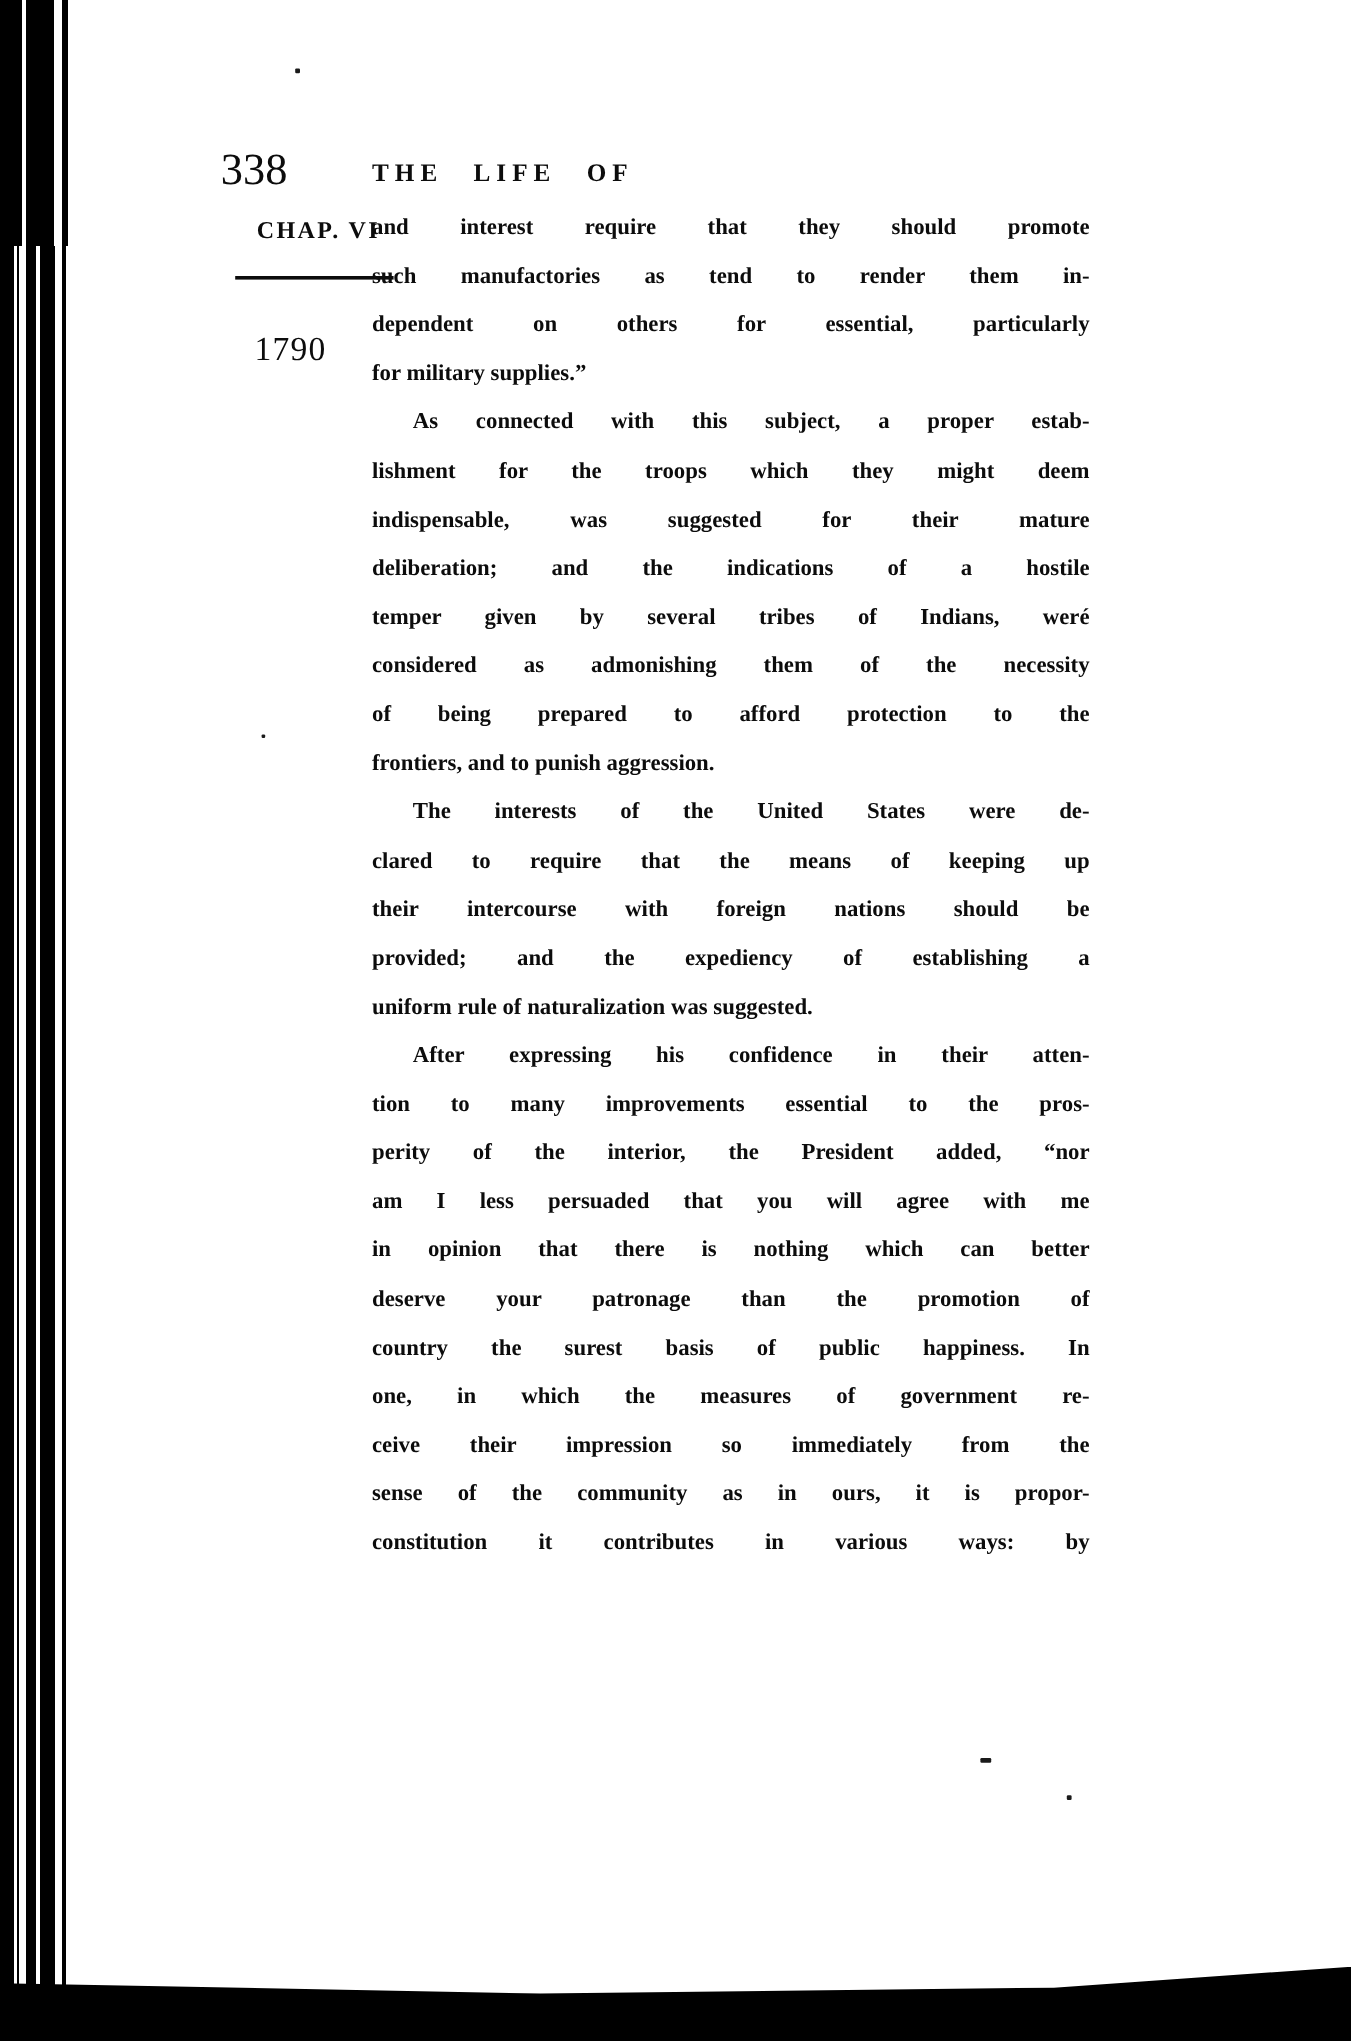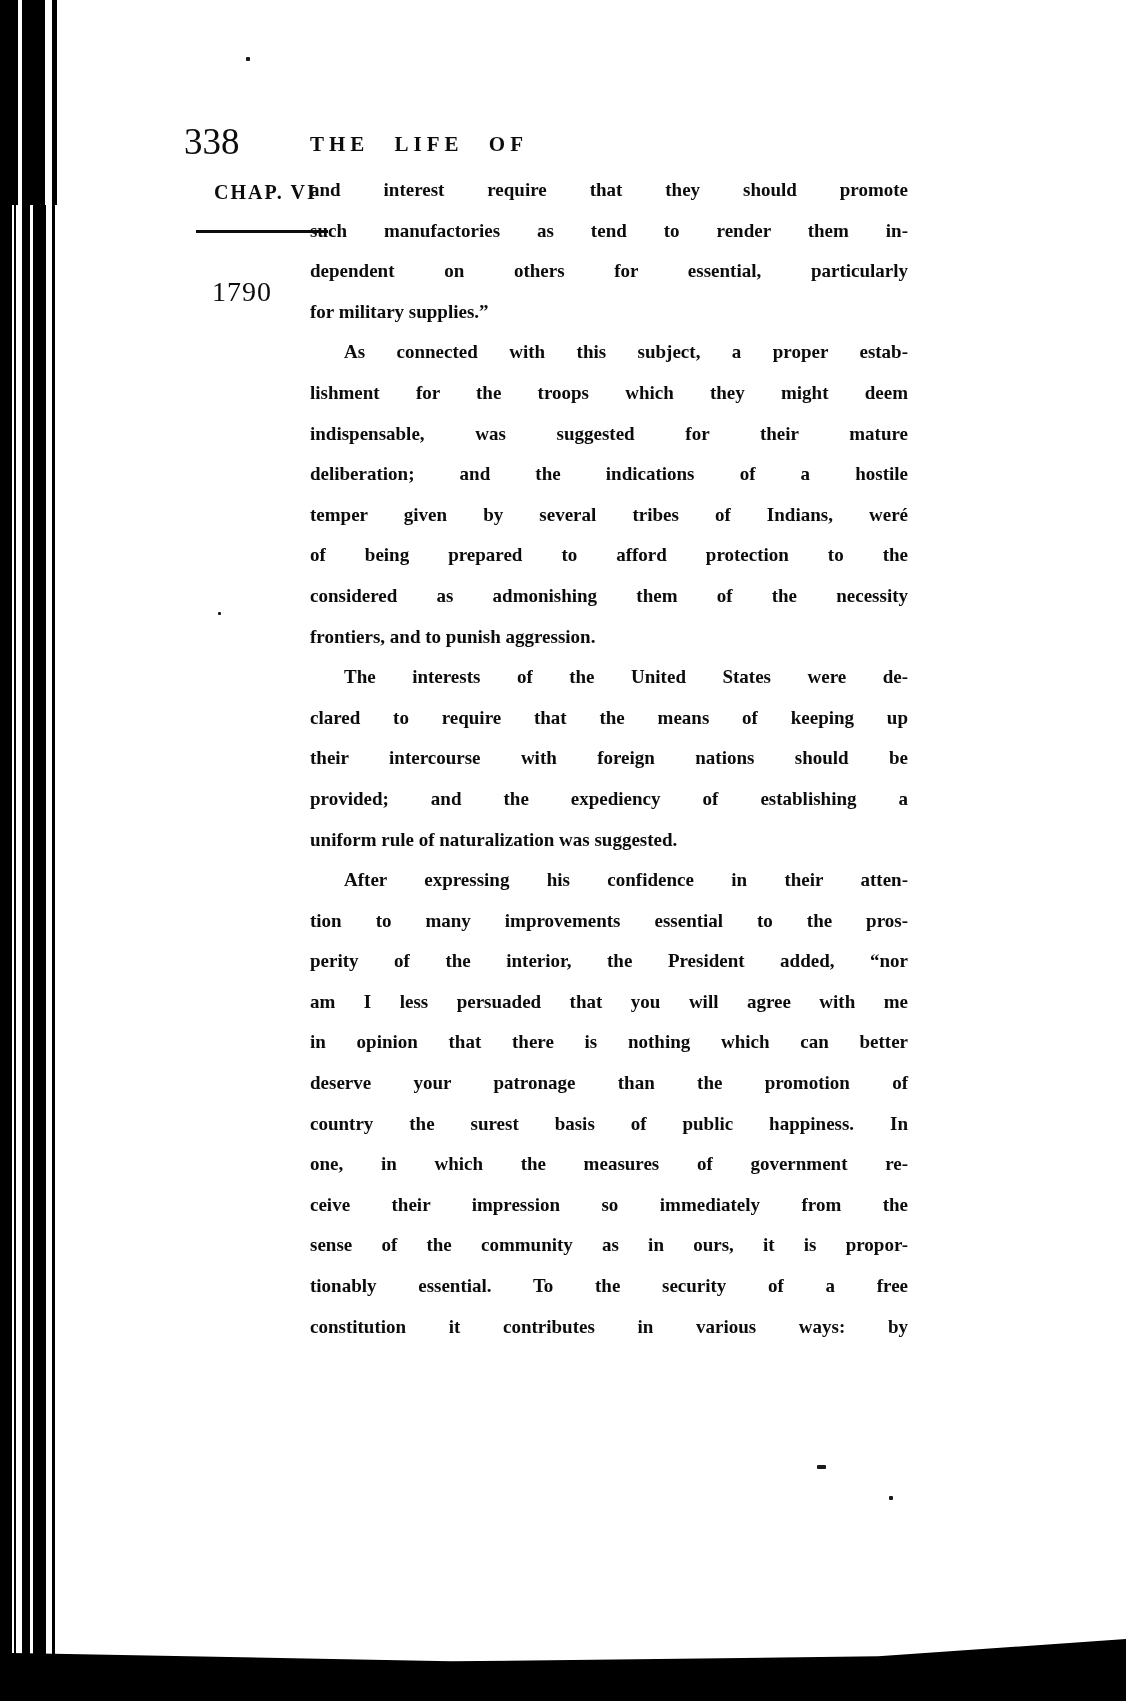"of being prepared to afford" div.line { order: before "considered as admonishing them of" -> after "considered as admonishing them of" }
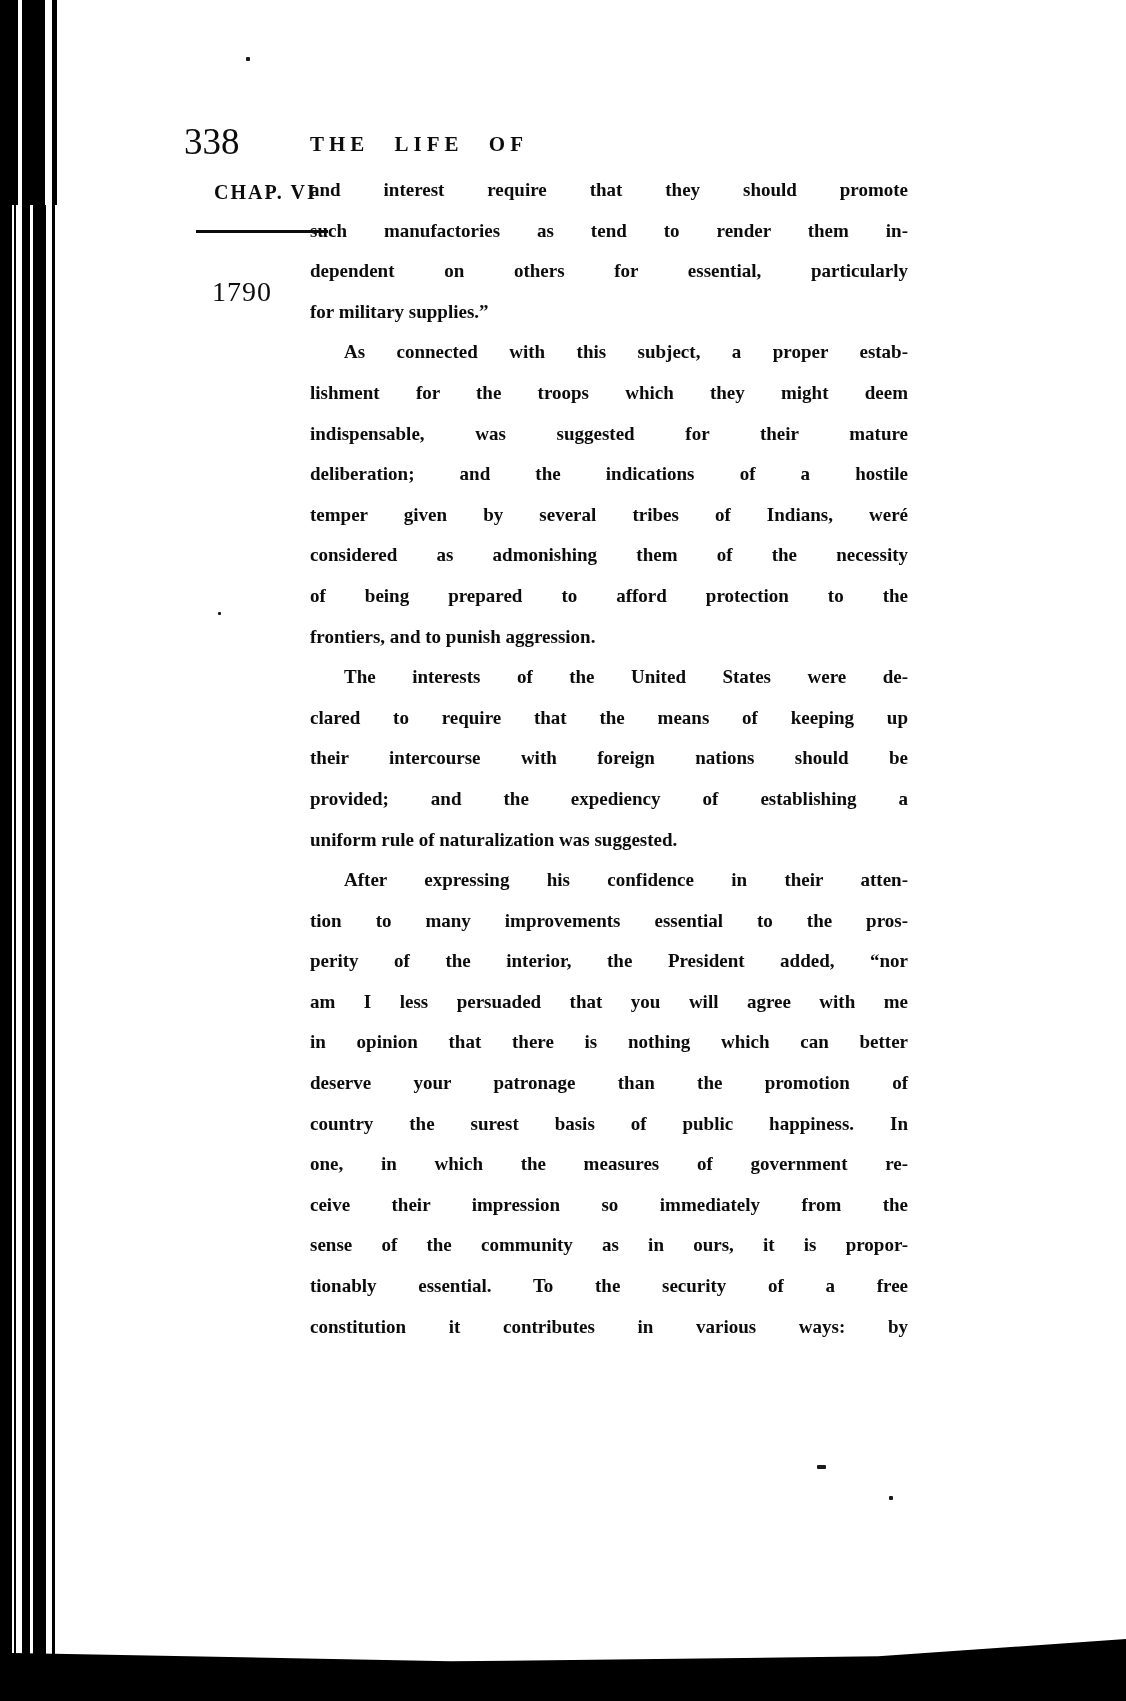"tionably essential. To the security" div.line { html: <div>tionably essential. To the security of a free</div> -> none }
